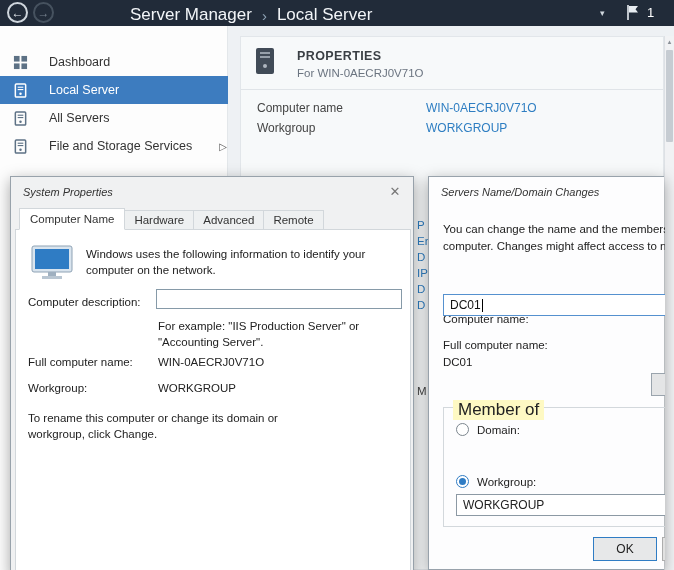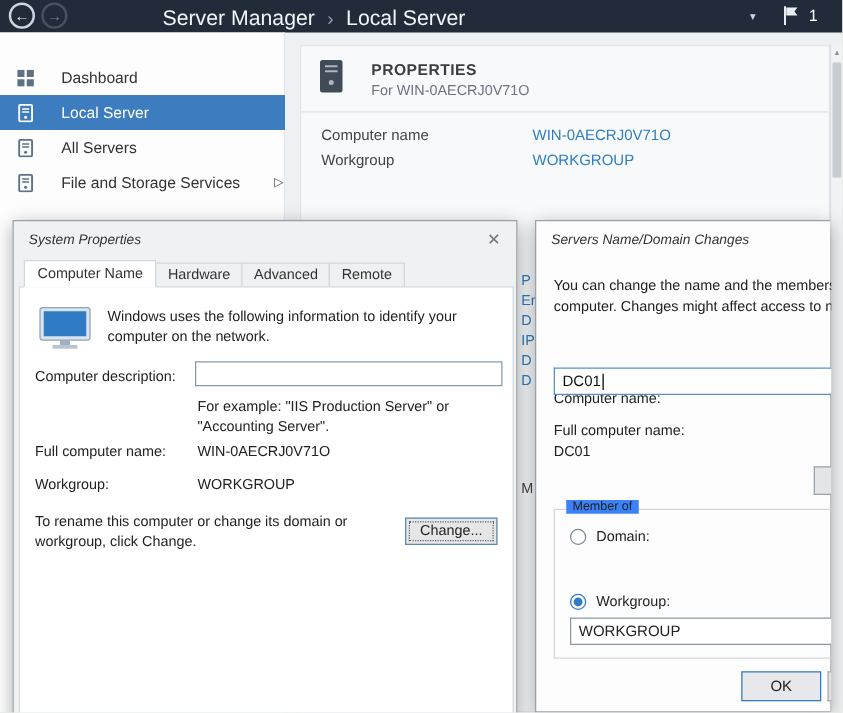"Member of" .dc-group-label { background: #3b82f6 -> #fef9c3; font-size: 10px -> 17px }
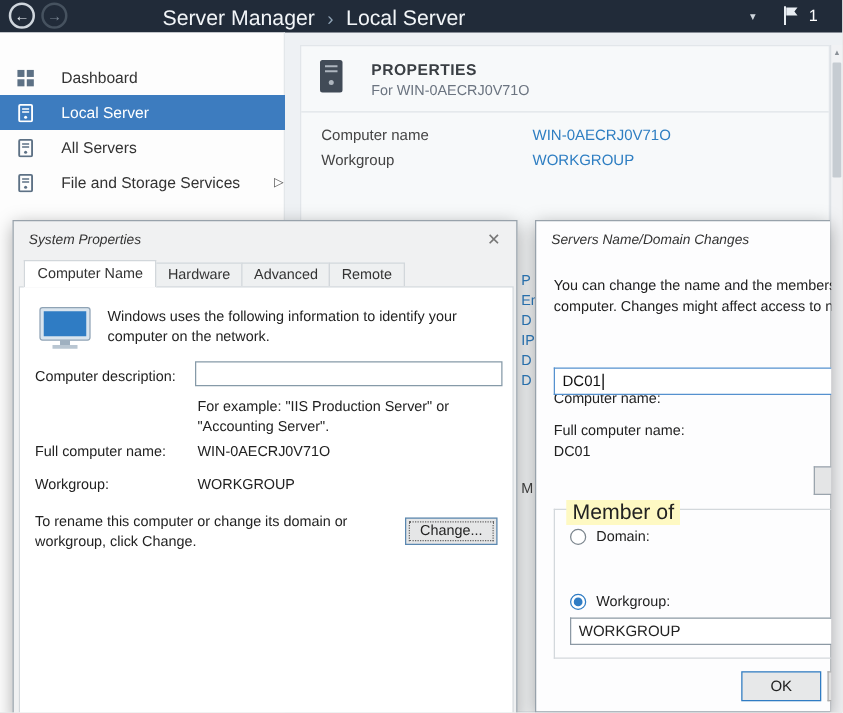"Change..." div.sp-change-btn { html: <div>Change...</div> -> none }
